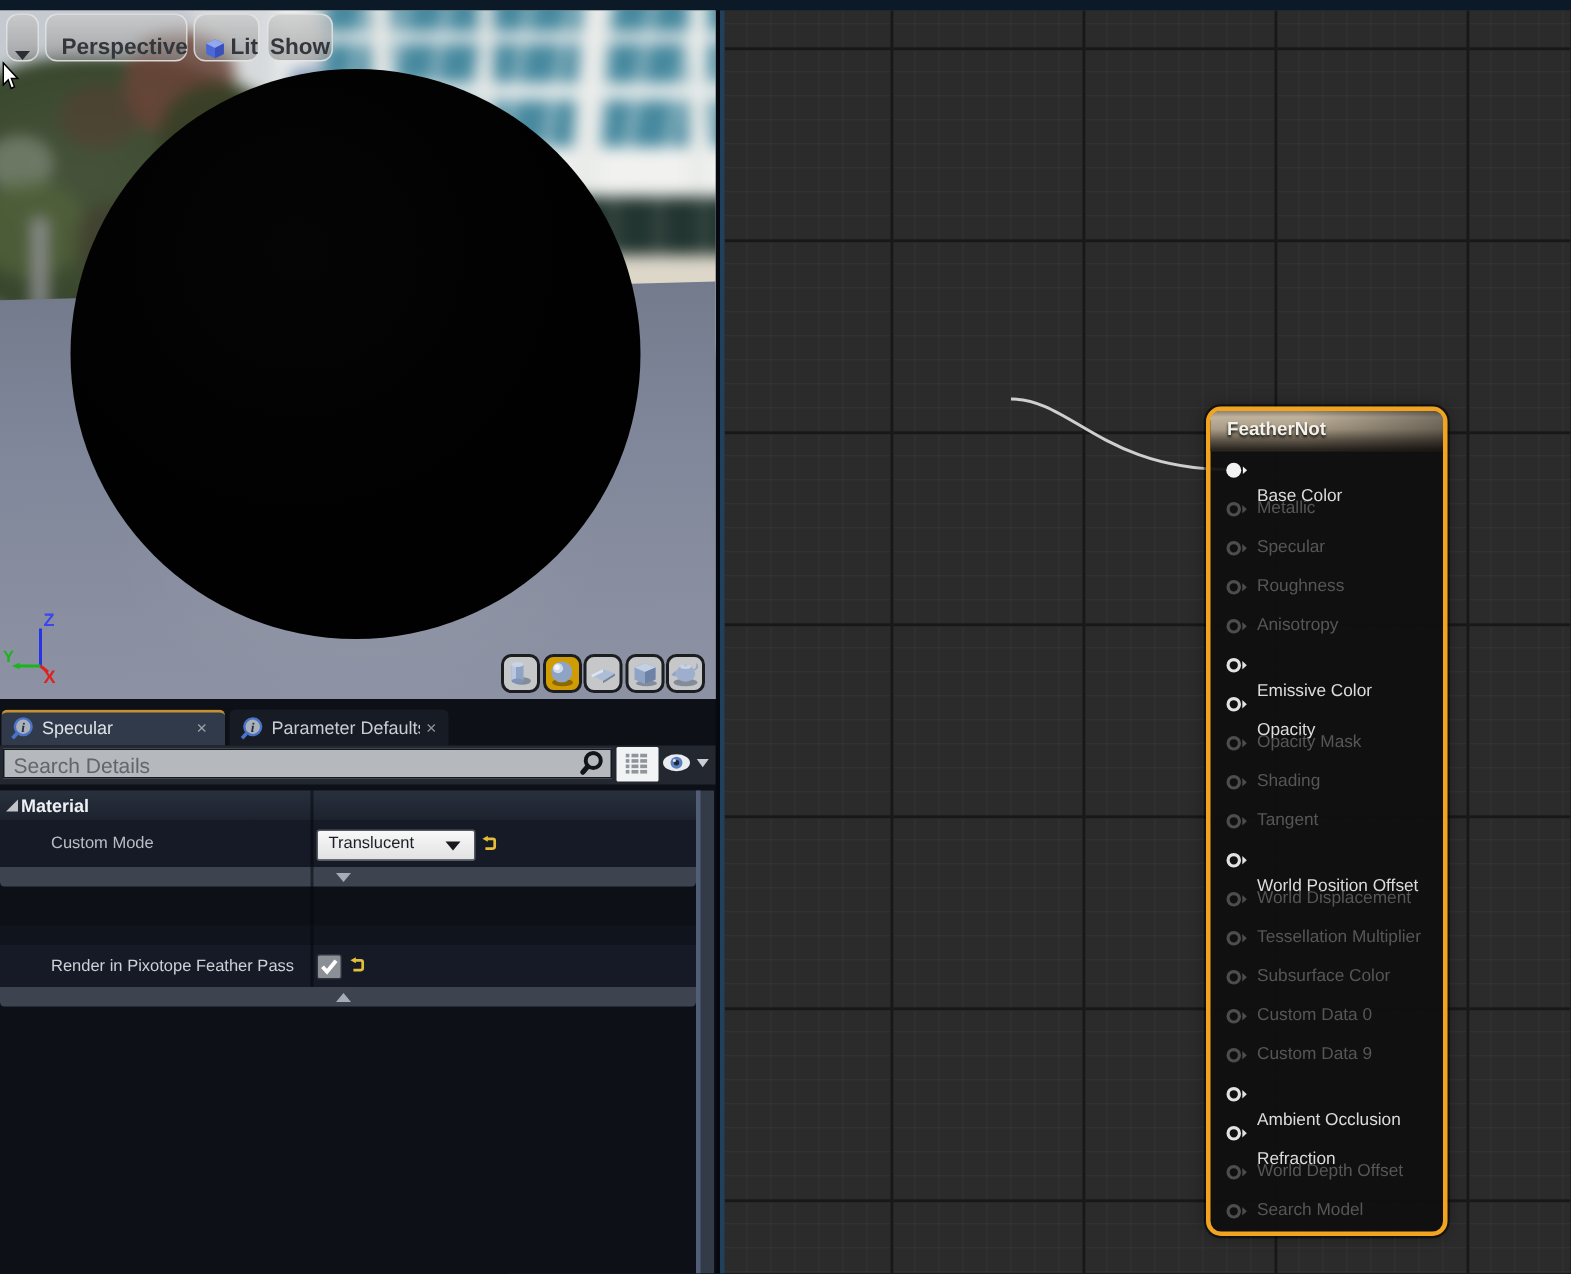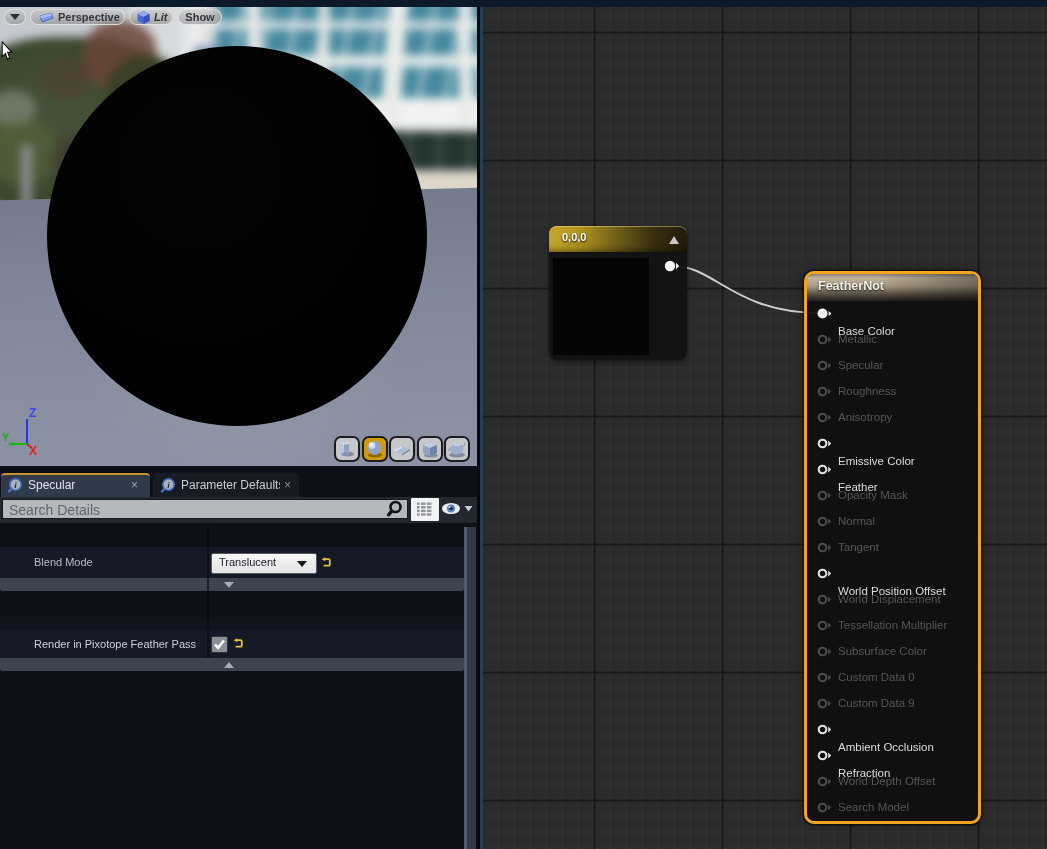"Perspective" .vbtn { align-items: center -> flex-end; font-size: 11px -> 15px; height: 16px -> 32px }
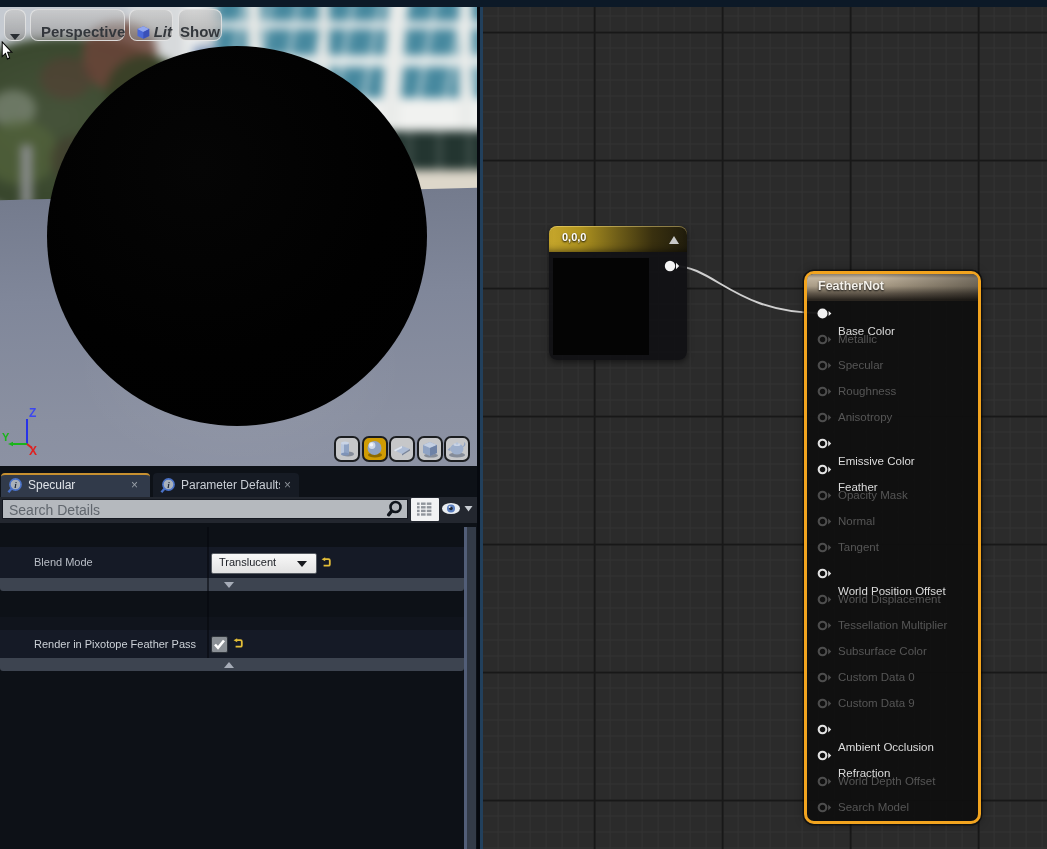"Lit" div.vbtn { font-style: italic -> none }
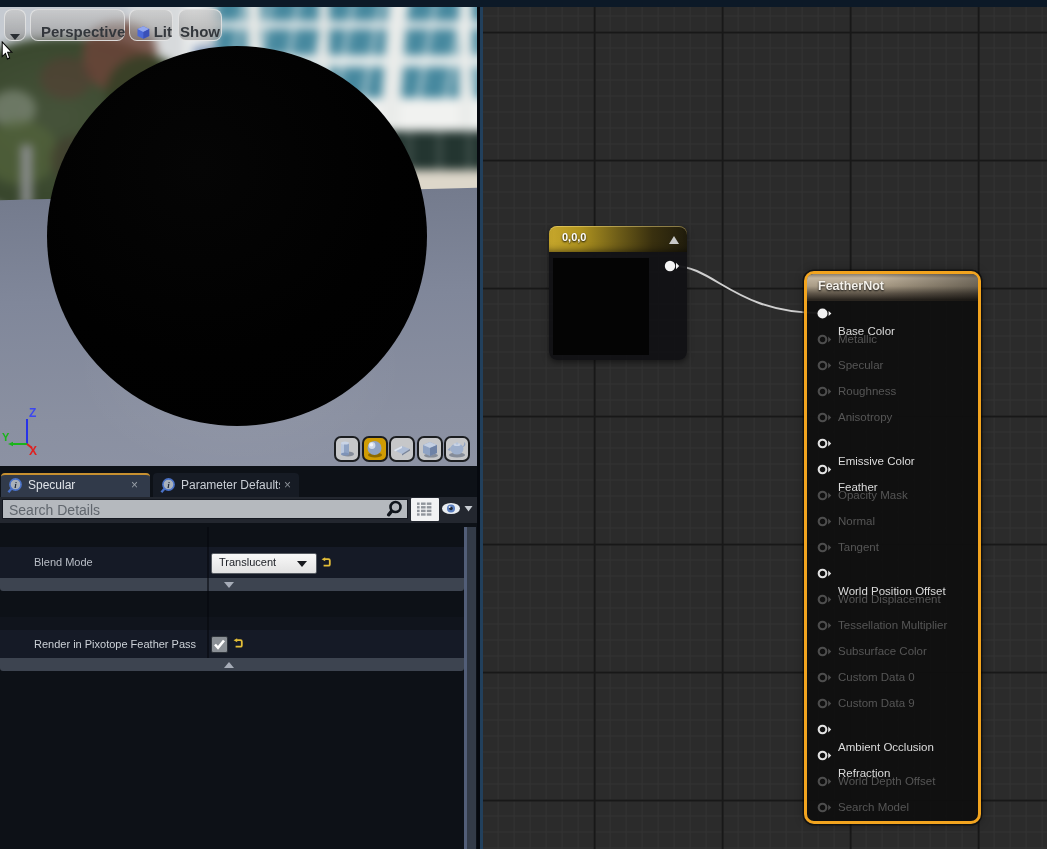"0,0,0" div { html: <div> <div> <span>0,0,0</span> </div> <div></div> <i></i> <svg> <circle></circle> <path></path> </svg> </div> -> none }
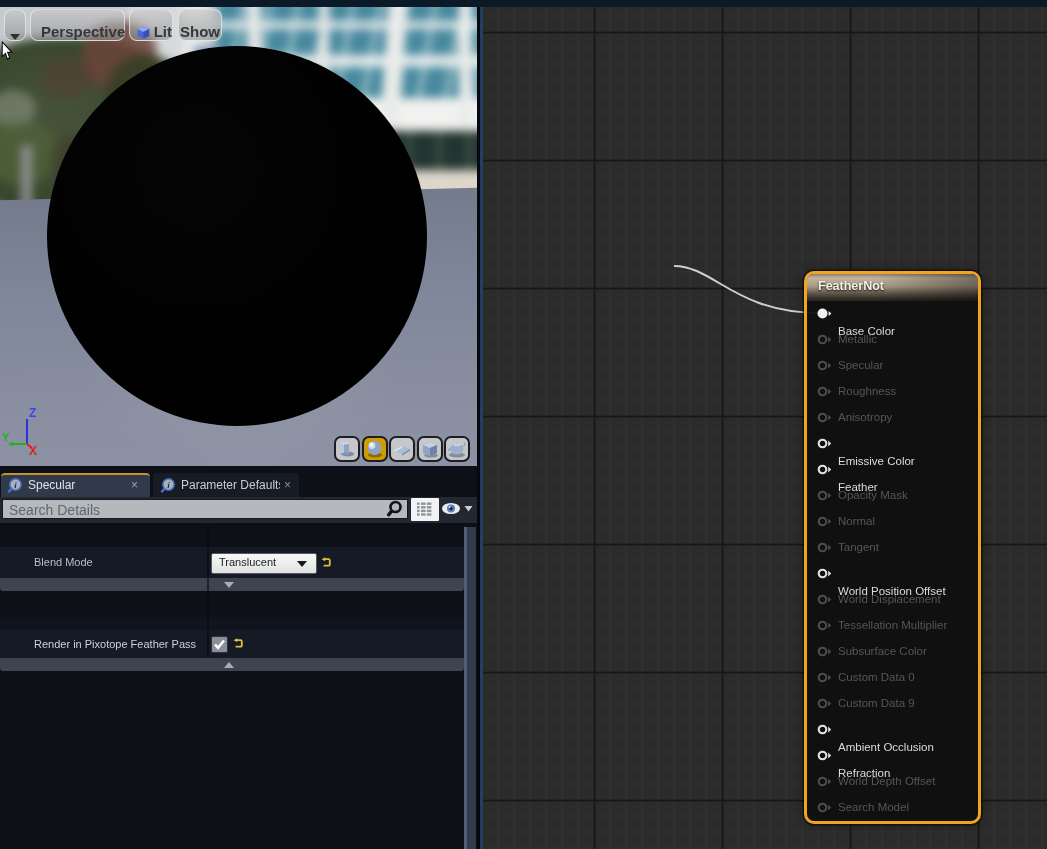"FeatherNot" #node2 { padding-left: 16px -> none }
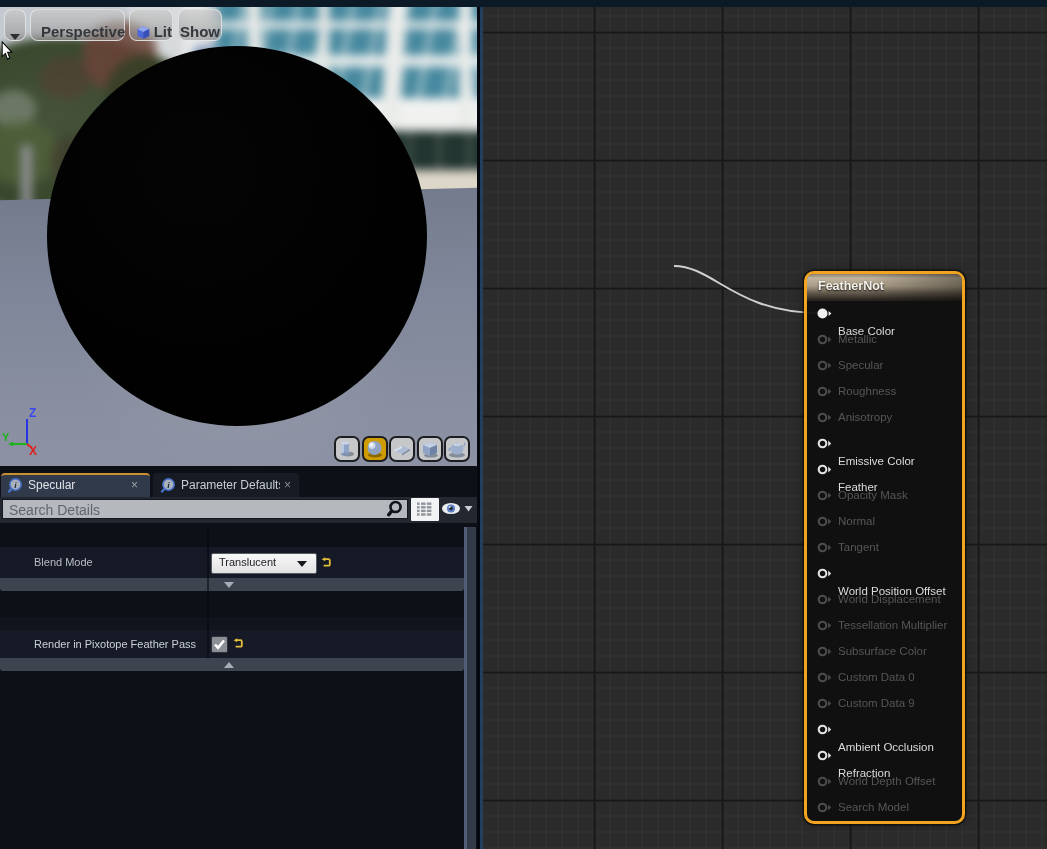"Feather" span { text: Feather -> Opacity }
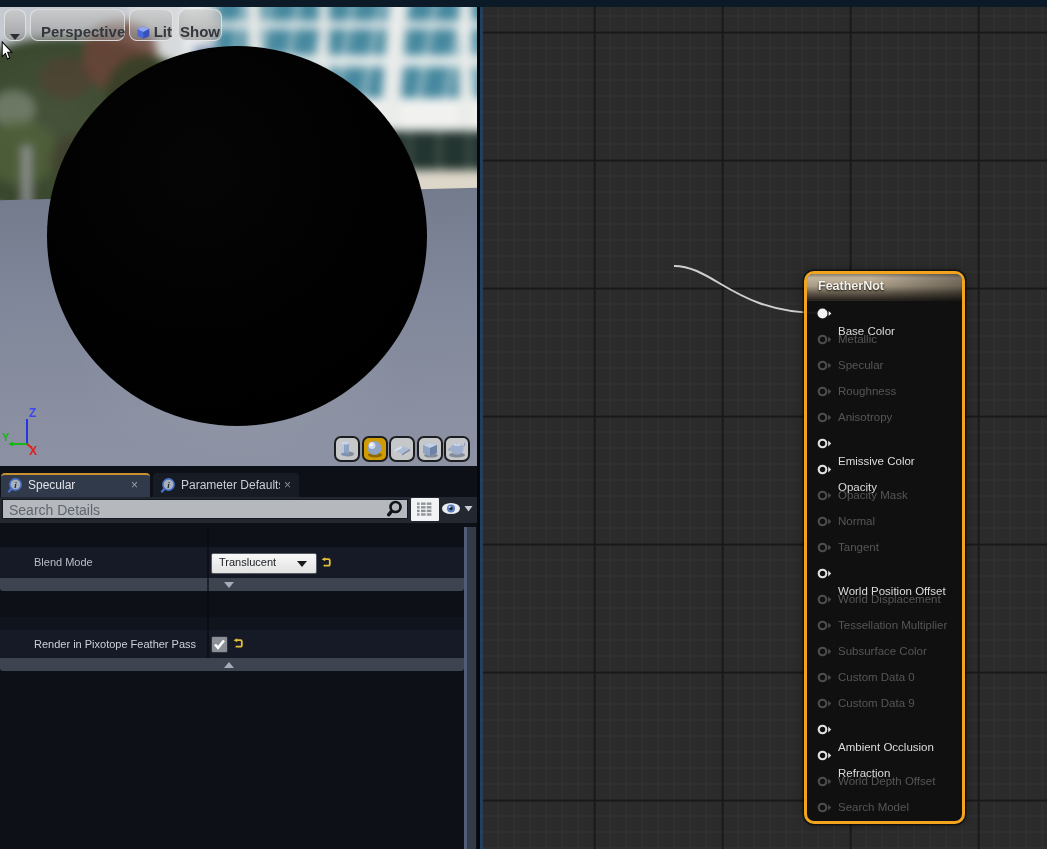"Normal" span { text: Normal -> Shading }
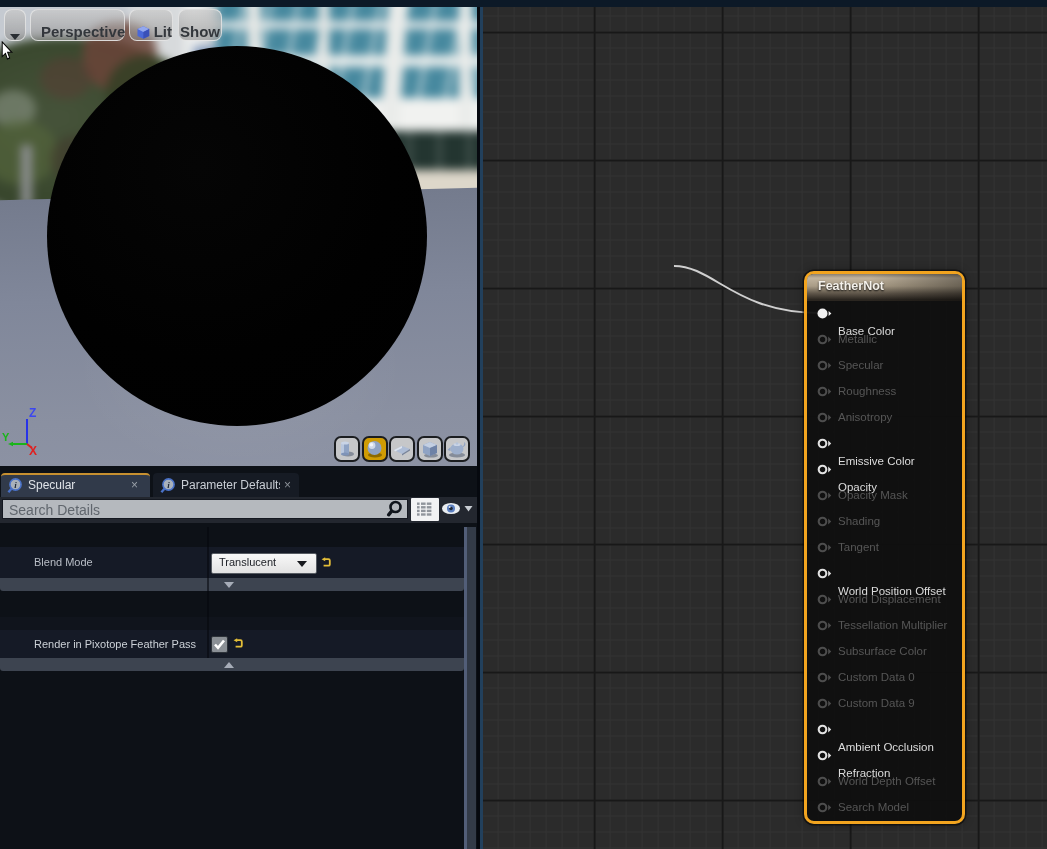"Material" div.hdr { html: none -> <div> <i></i> <span>Material</span> </div> }
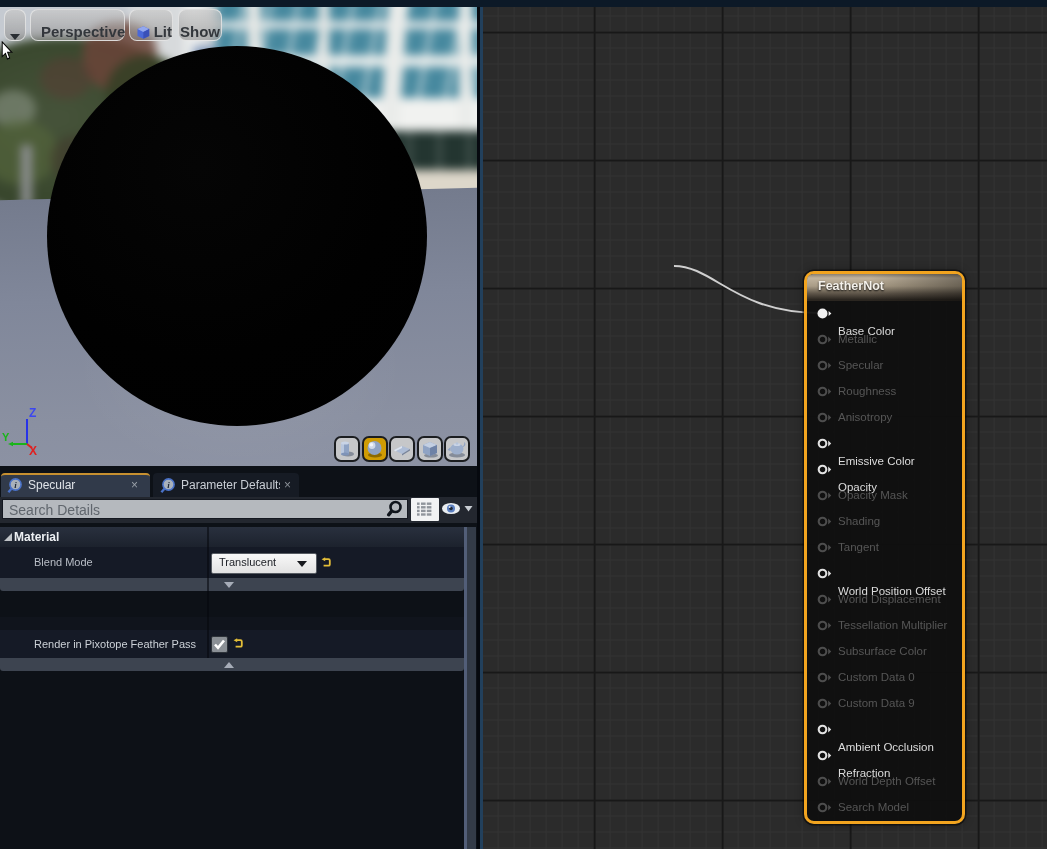"Blend Mode" div.abs { text: Blend -> Custom }
